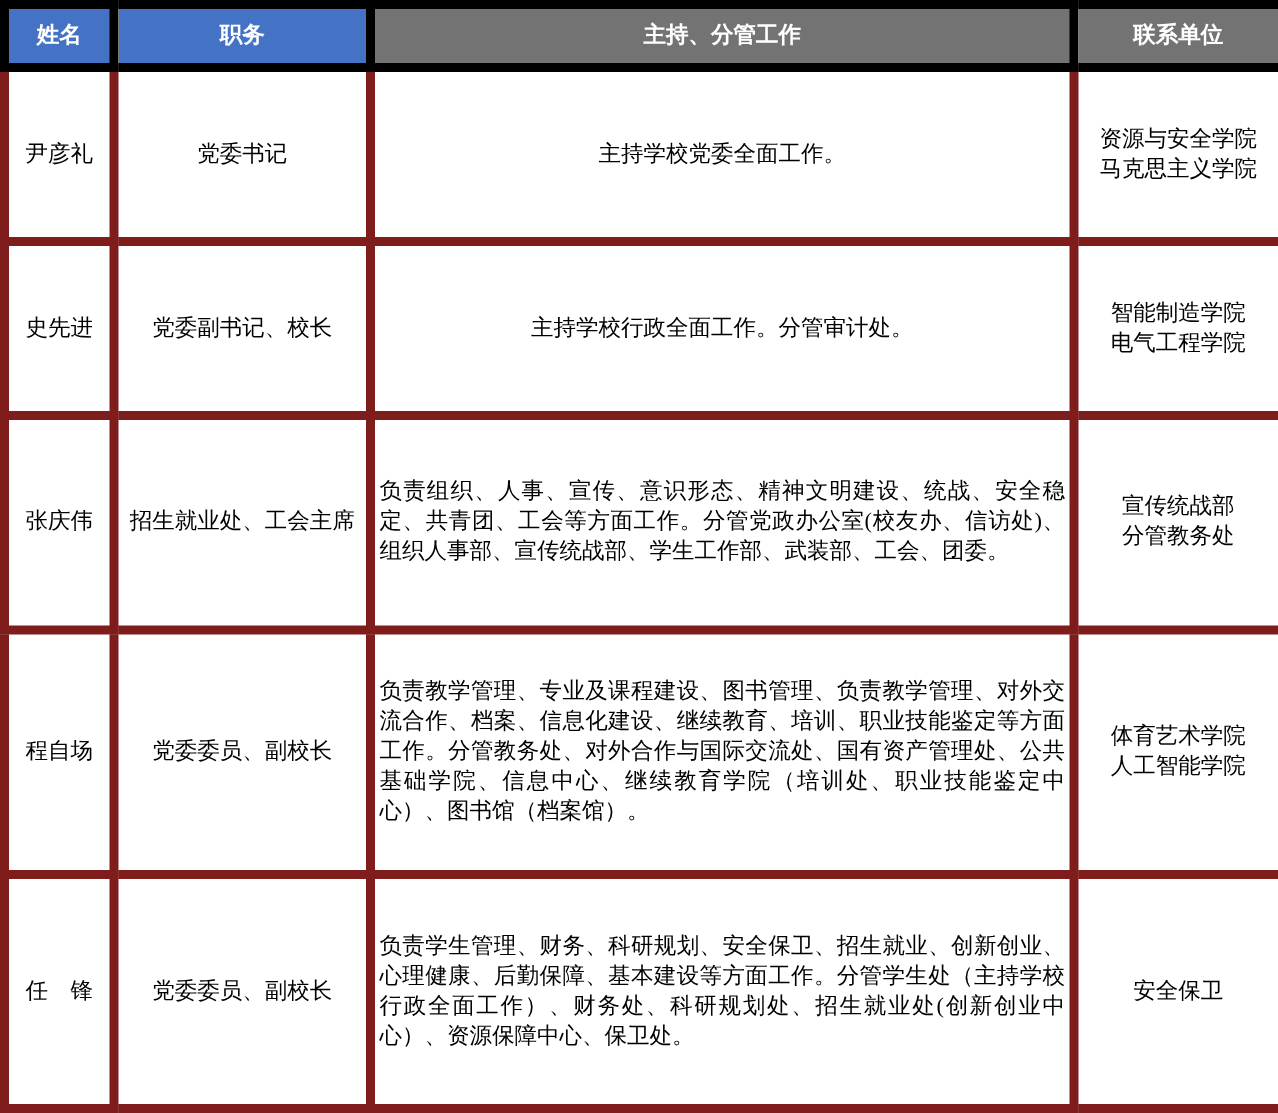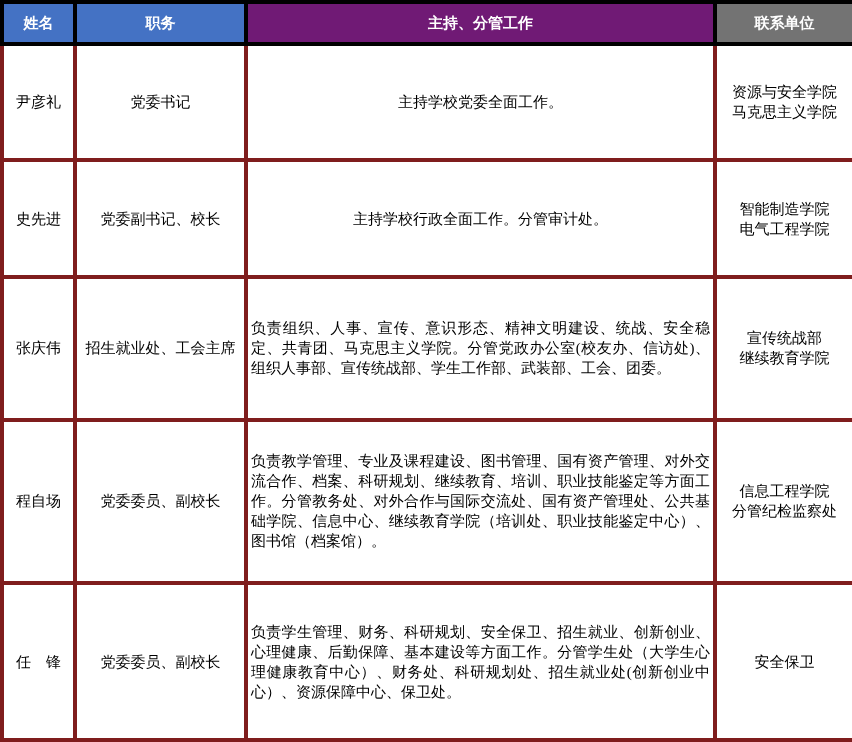"姓名" th,td { border: 4px solid #7f1d1d -> 6px solid #7f1d1d }
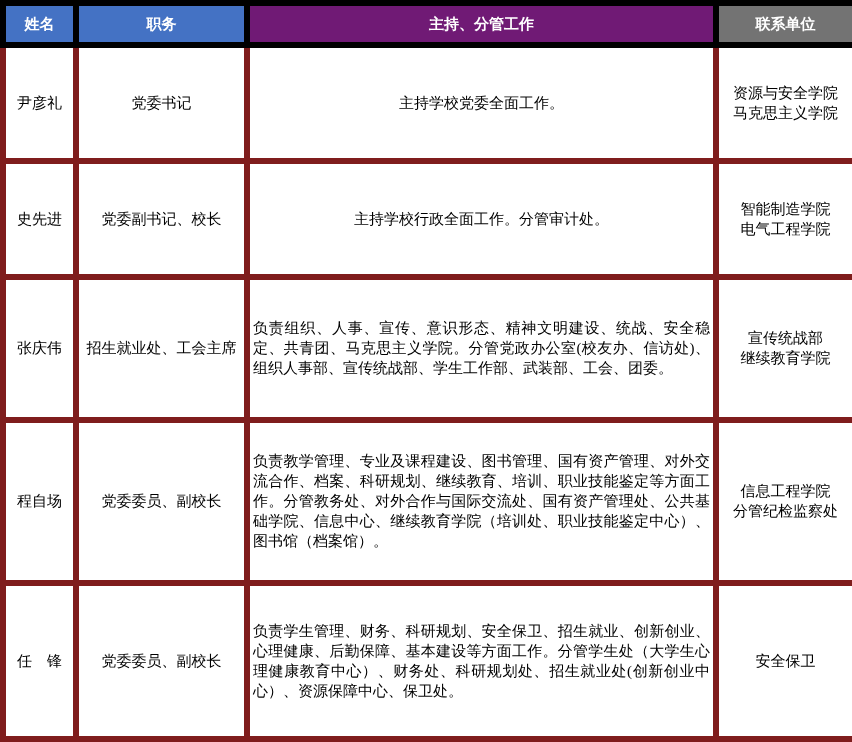"主持、分管工作" th { background: #701a75 -> #737373 }
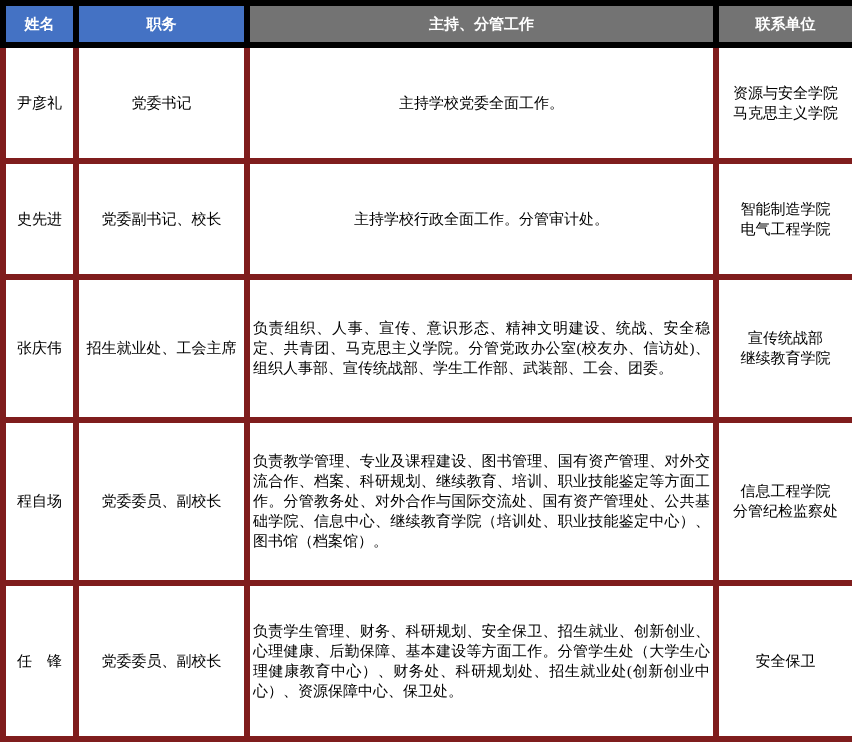"负责组织、人事、宣传、意识形态、精神文明建设、统战、安全稳定、共青团、马克思主义" td.cell-justify { text: 马克思主义学院 -> 工会等方面工作 }
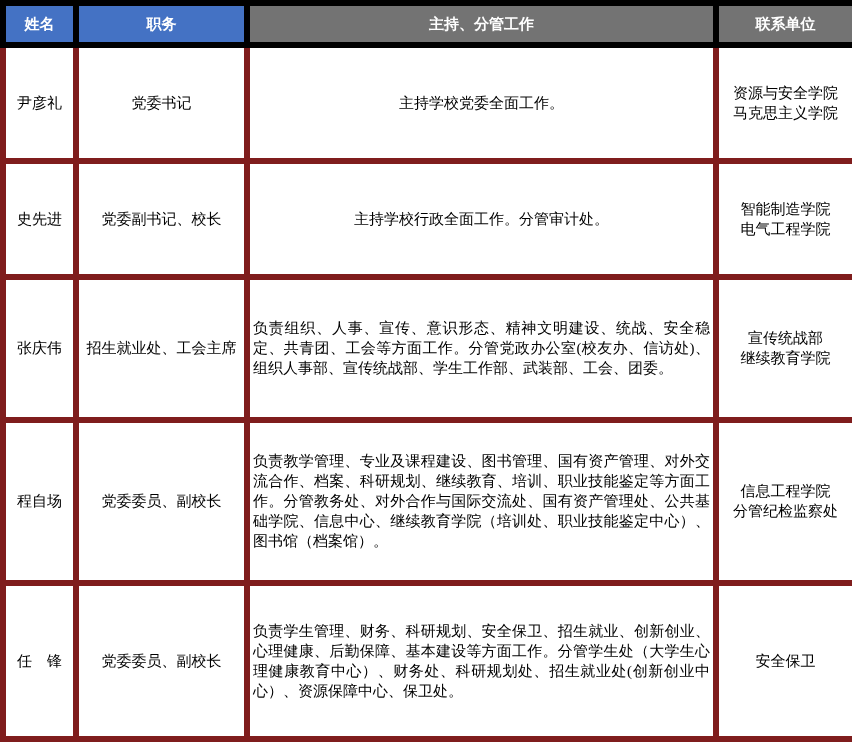"继续教育学院" div { text: 继续教育学院 -> 分管教务处 }
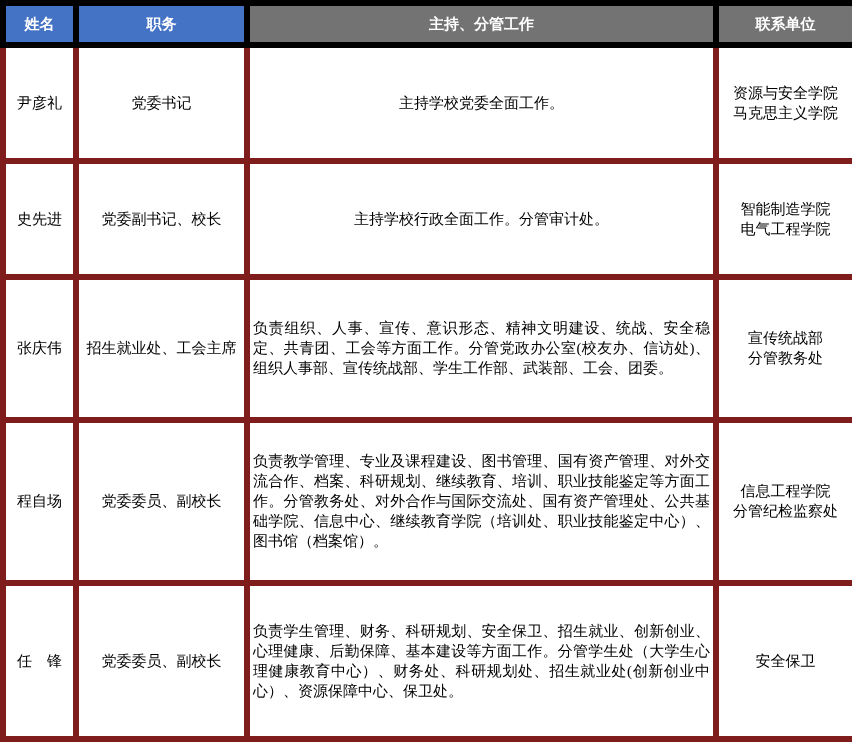"负责教学管理、专业及课程建设、图书管理、国有资产管理、对外交流合作、档案、科研规" td.cell-justify { text: 国有资产管理、对外交流合作、档案、科研规划 -> 负责教学管理、对外交流合作、档案、信息化建设 }
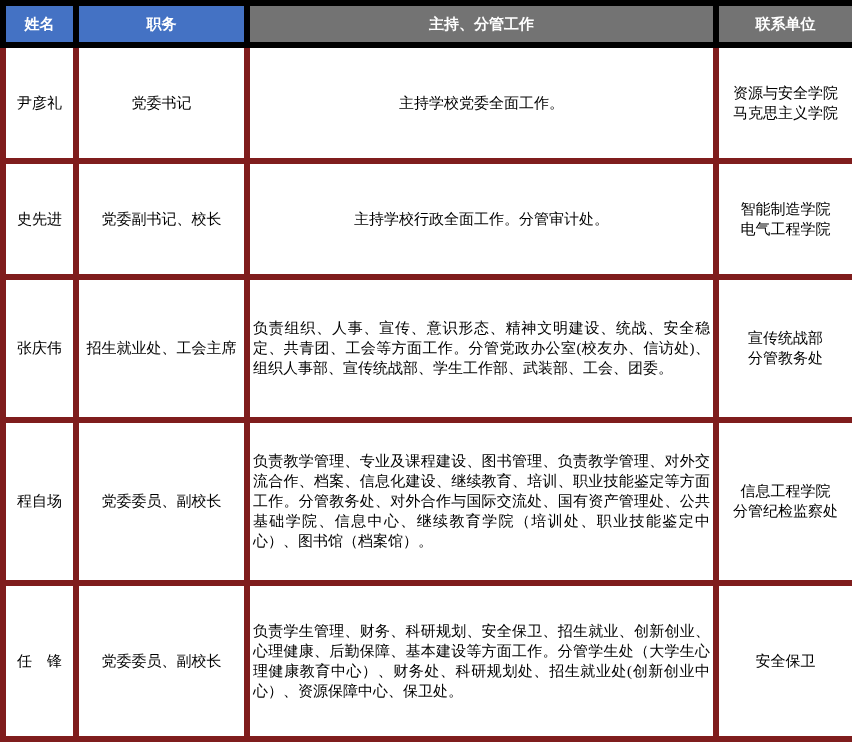"信息工程学院" div { text: 信息工程 -> 体育艺术 }
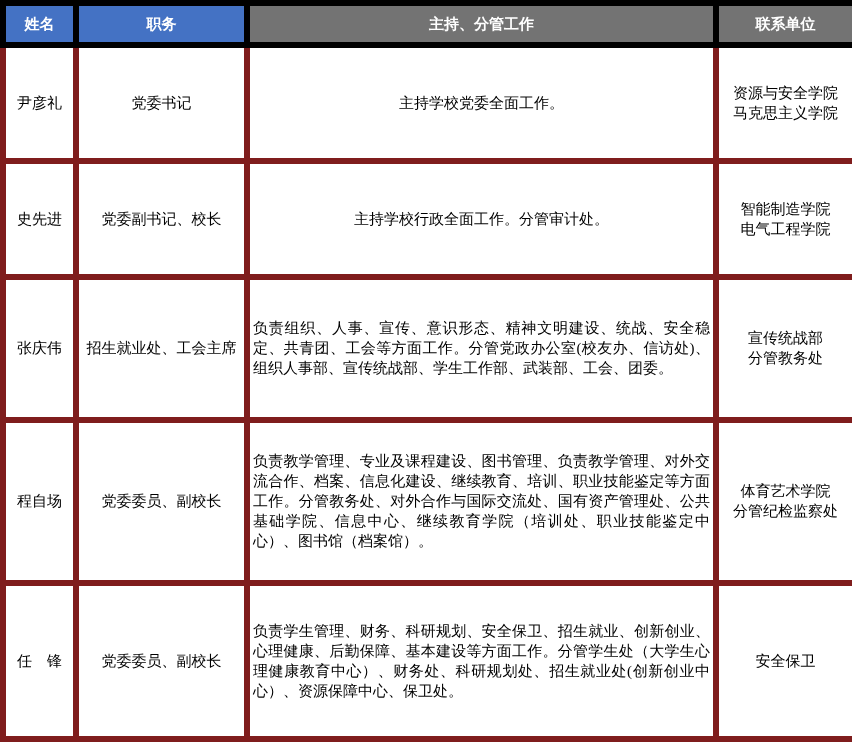"分管纪检监察处" div { text: 分管纪检监察处 -> 人工智能学院 }
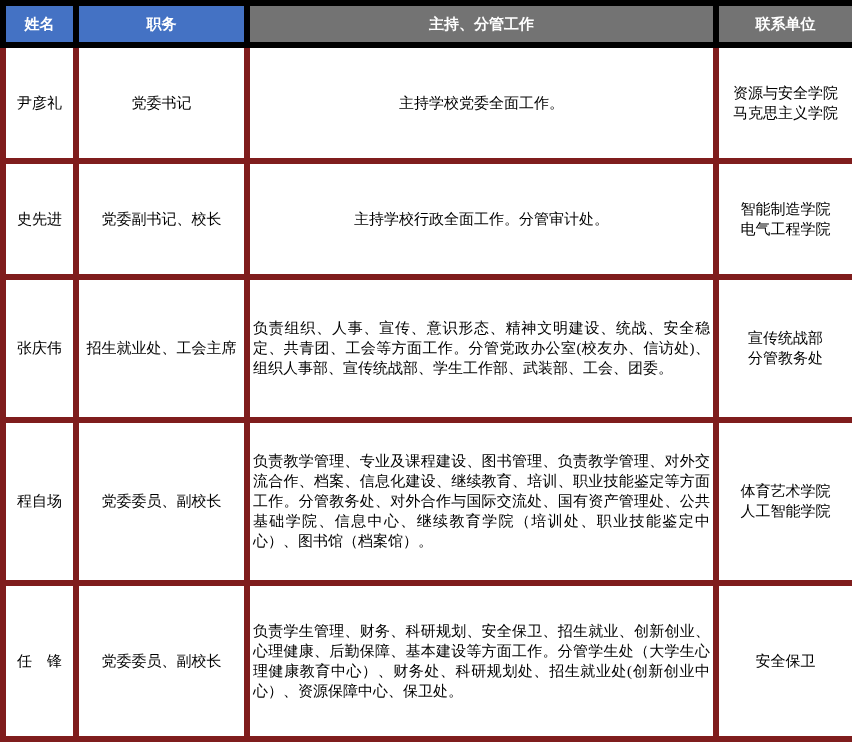"负责学生管理、财务、科研规划、安全保卫、招生就业、创新创业、心理健康、后勤保障、" td.cell-justify { text: 大学生心理健康教育中心 -> 主持学校行政全面工作 }
